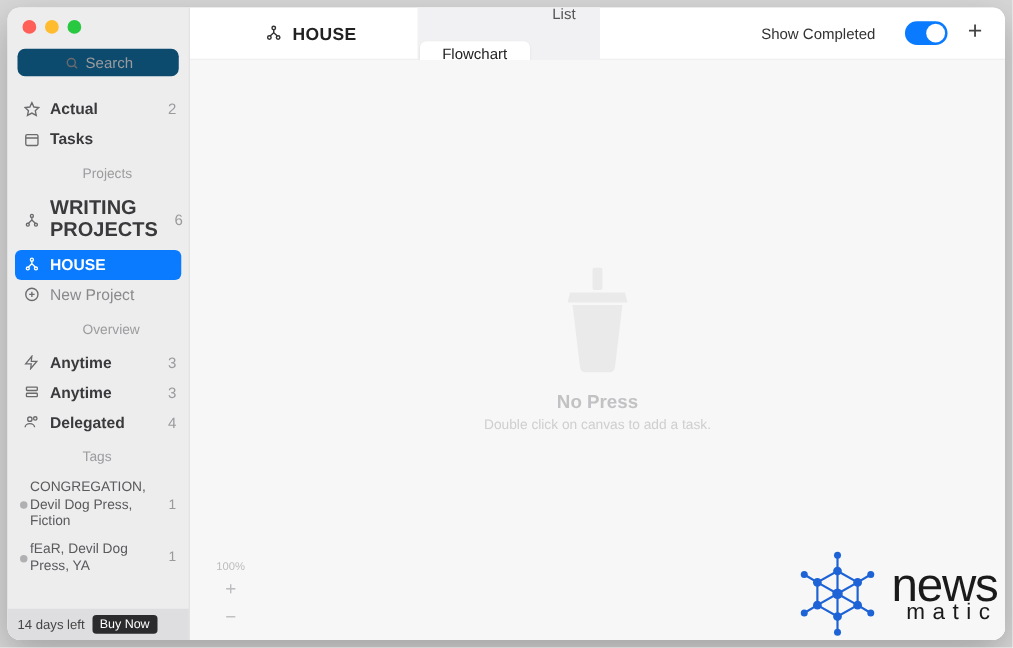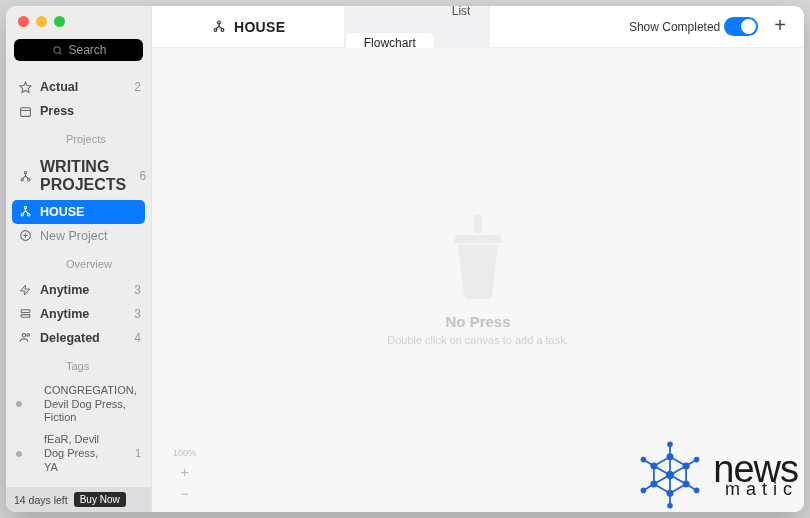"Show Completed" .show-comp { gap: 4px -> 24px }
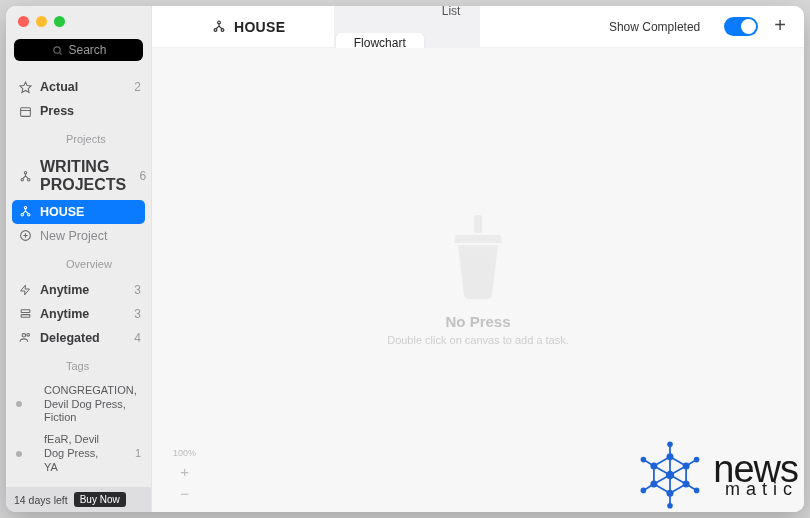"Search" .search { background: #000000 -> #0c4a6e }
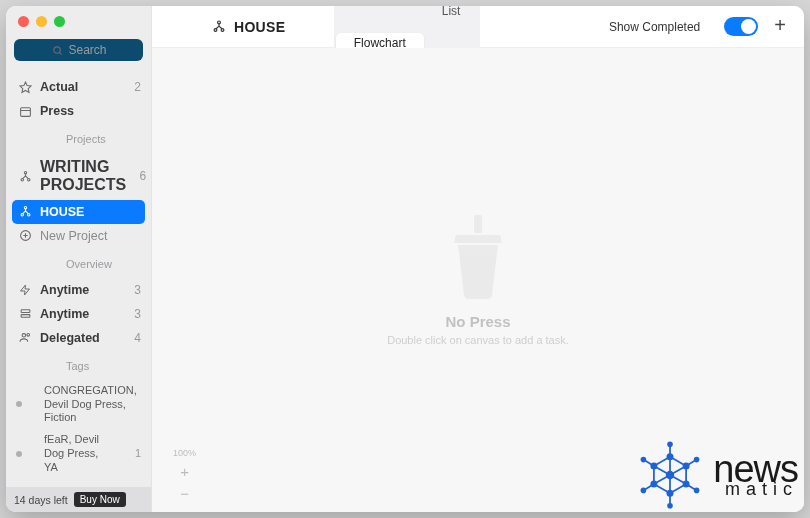"Press" span.label { text: Press -> Tasks }
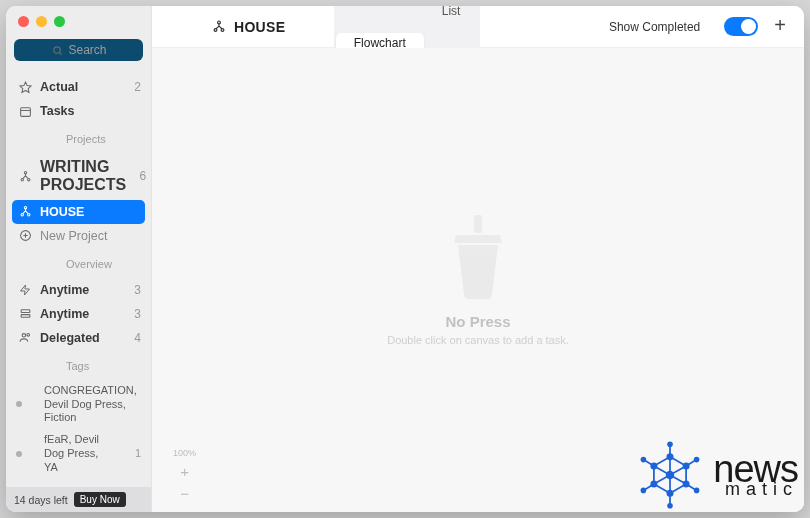"CONGREGATION, Devil Dog Press, Fiction" .tag-item { gap: 22px -> 2px }
